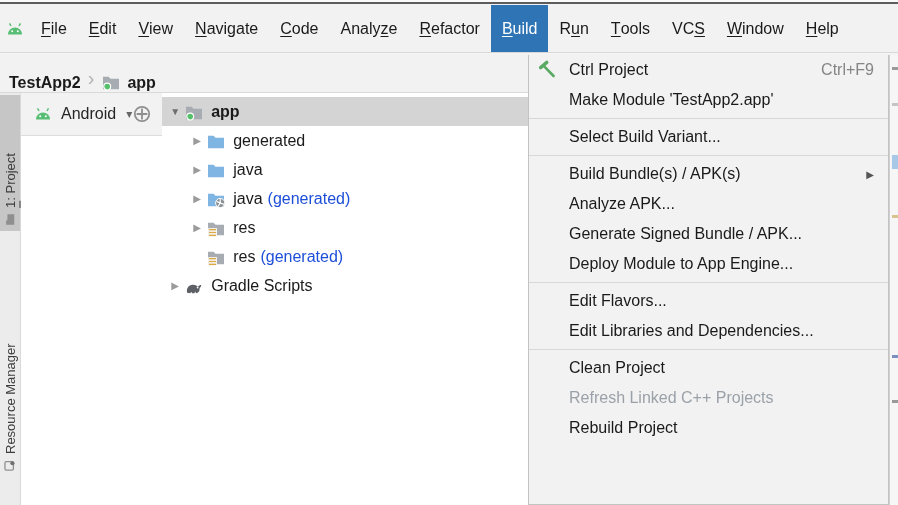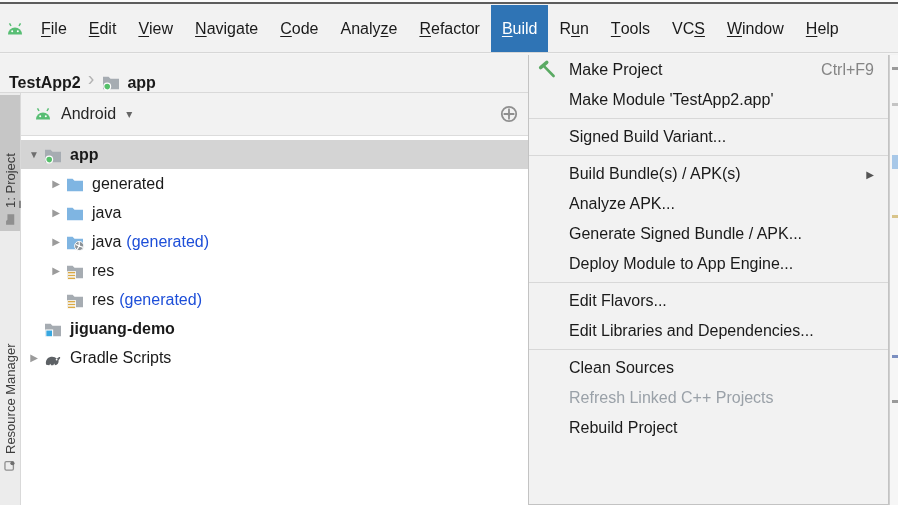"Make Project" span.mi-label { text: Make -> Ctrl }
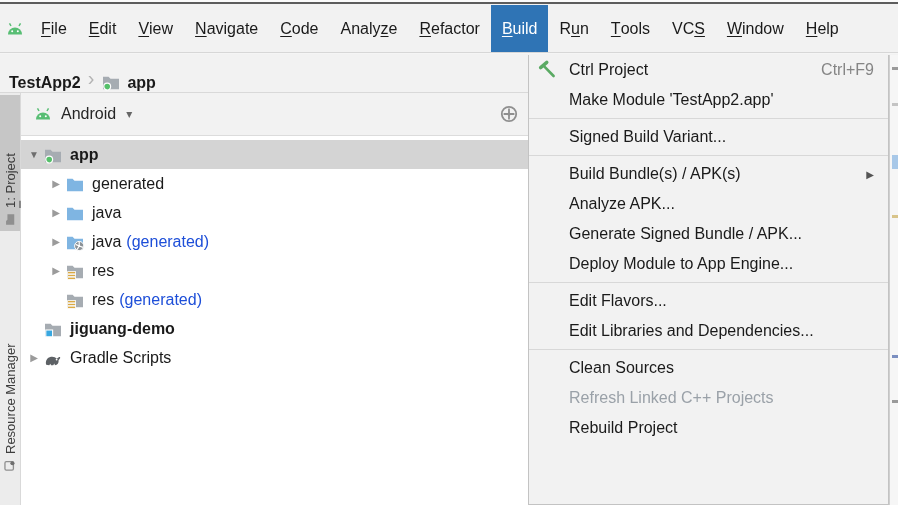"Android" .panel { flex-direction: column -> none }
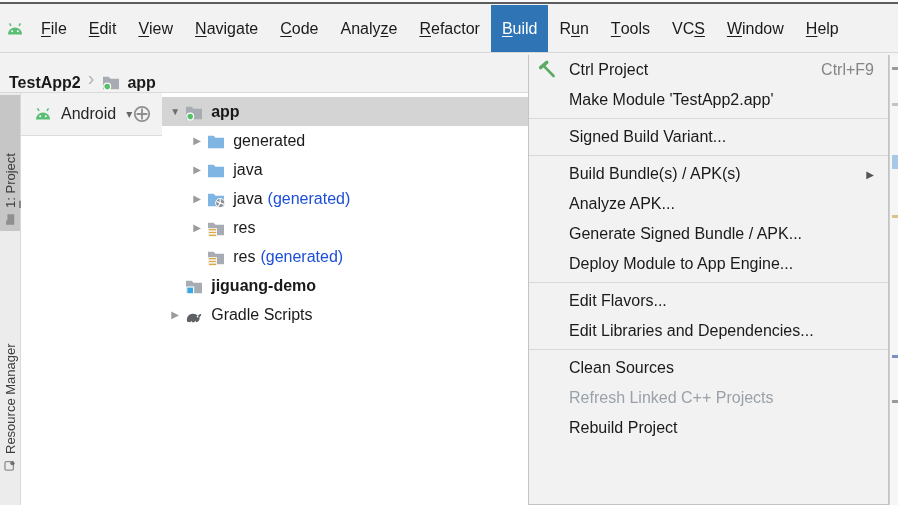"Signed Build Variant..." span.mi-label { text: Signed -> Select }
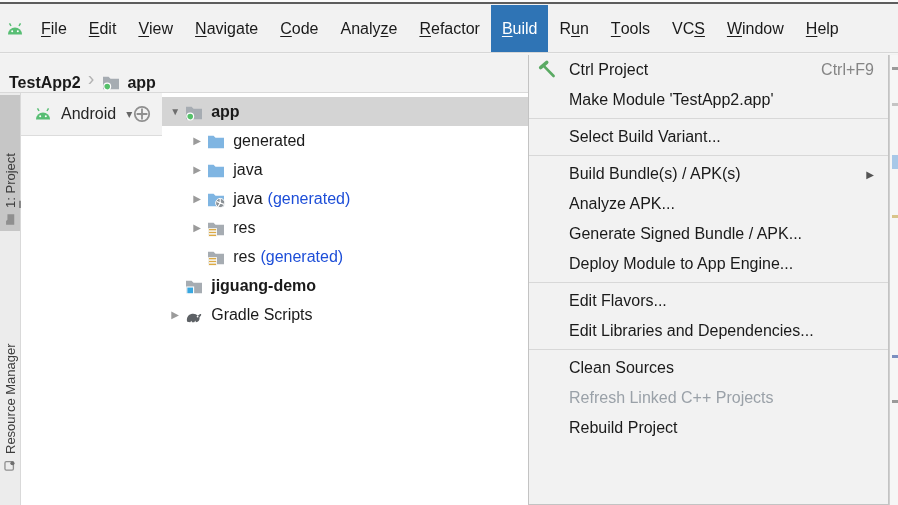"jiguang-demo" div.row { html: <div> <span></span> <span> <svg> <path></path> <rect></rect> </svg> </span> <span>jiguang-demo</span> </div> -> none }
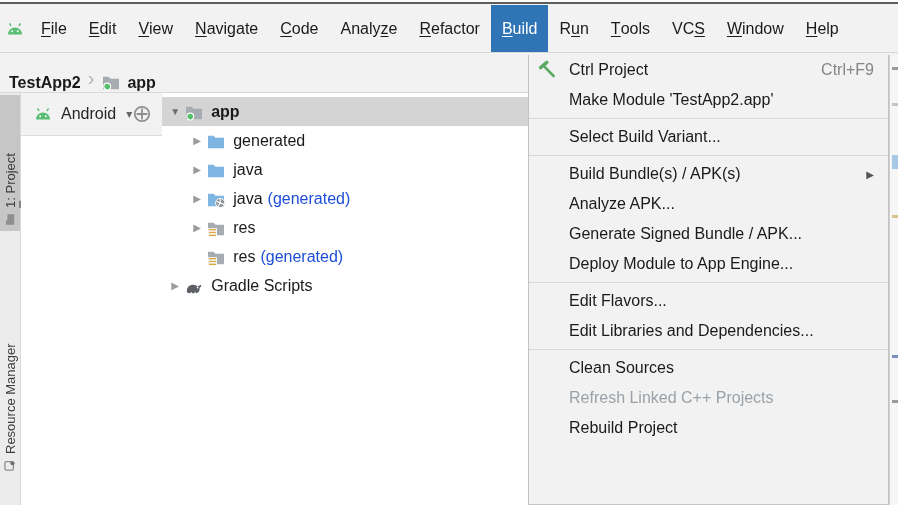"Clean Sources" span.mi-label { text: Sources -> Project }
